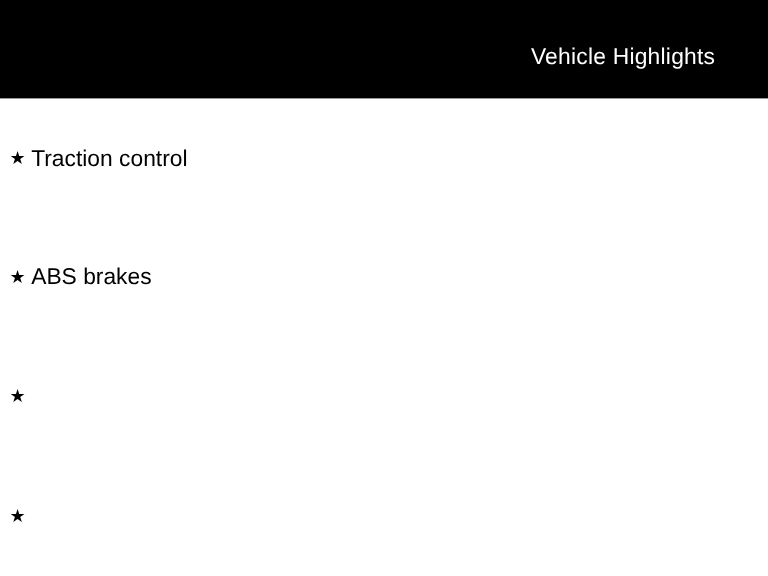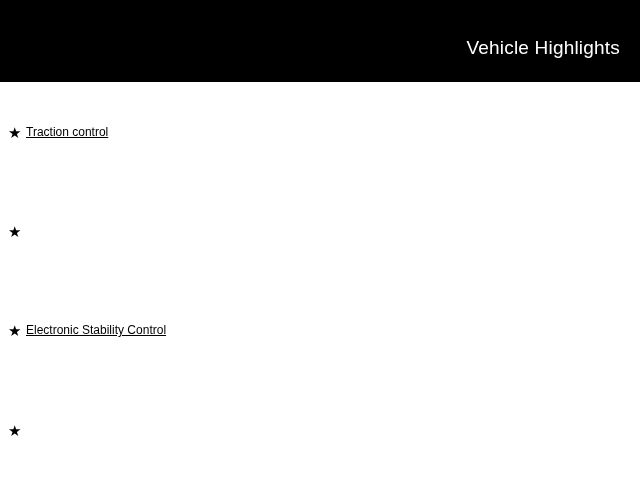"Vehicle Highlights" #header-bar { padding-right: 20px -> 44px }
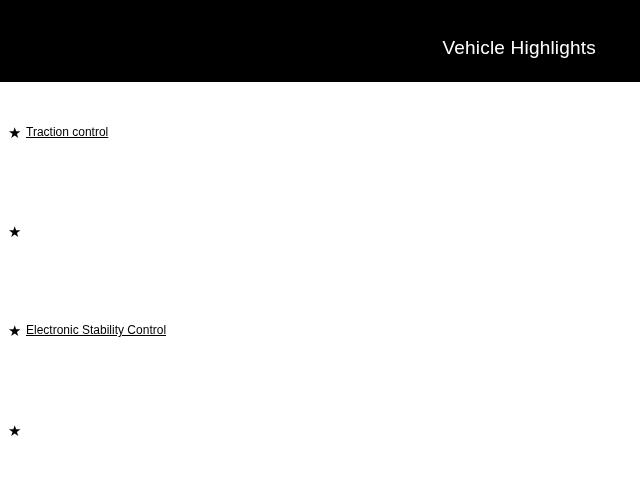"Traction control" .item-label { font-size: 12px -> 19px; text-decoration: underline -> none }
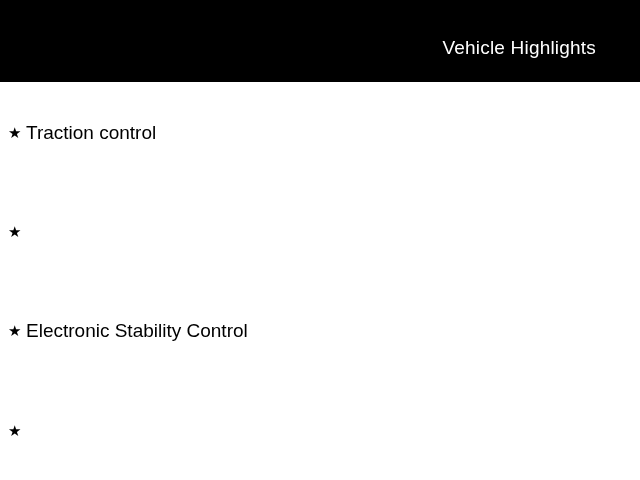"ABS brakes" span.item-label { html: none -> <span>ABS brakes</span> }
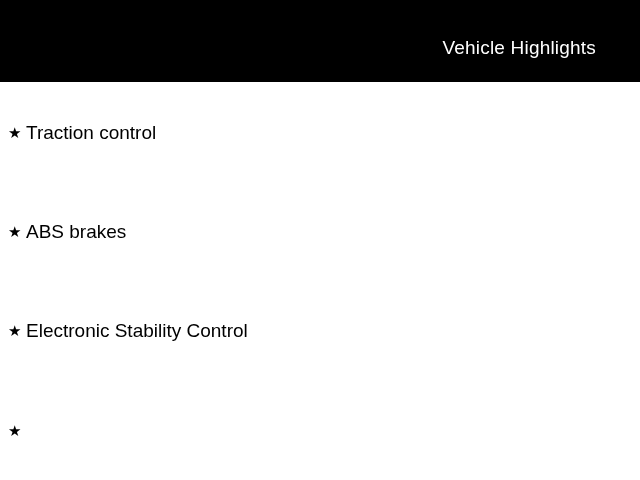"Electronic Stability Control" span.item-label { html: <span>Electronic Stability Control</span> -> none }
